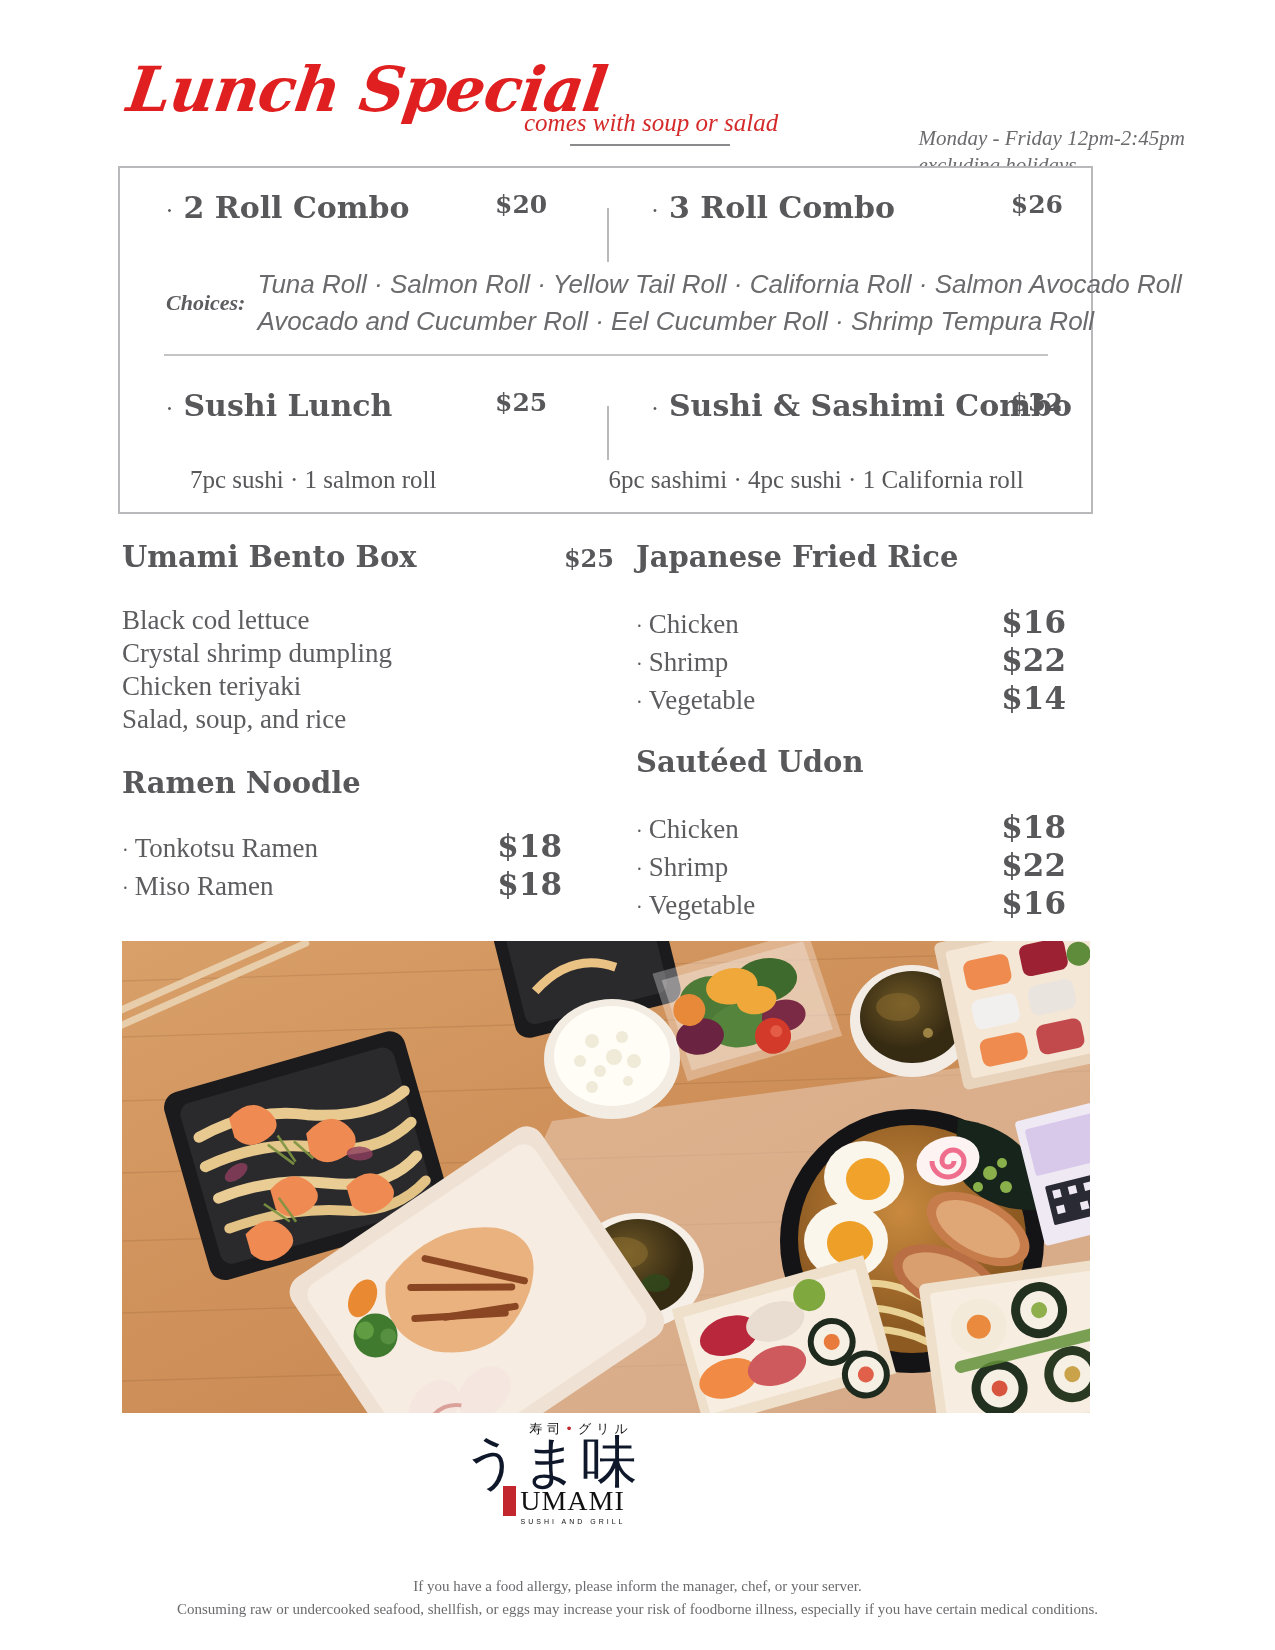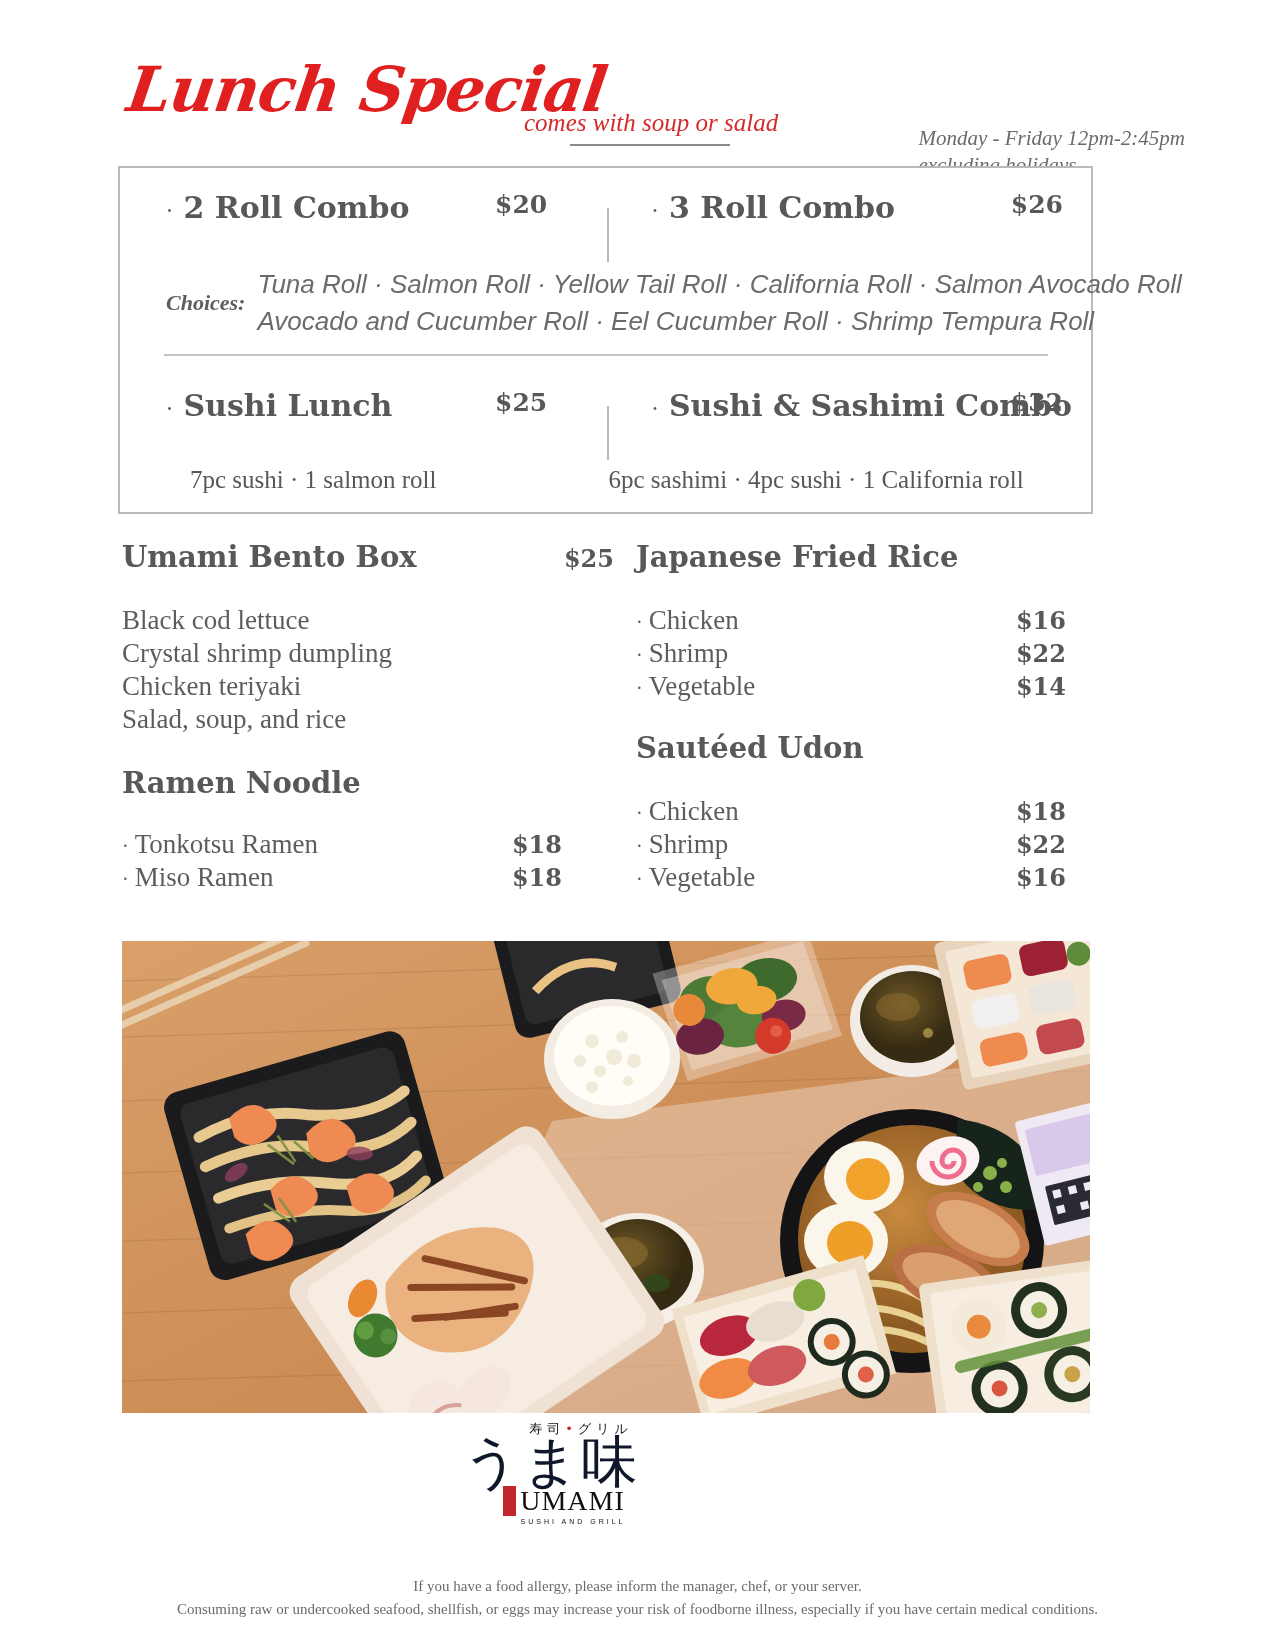"$16" .price-row .pval { font-size: 24px -> 31px }
